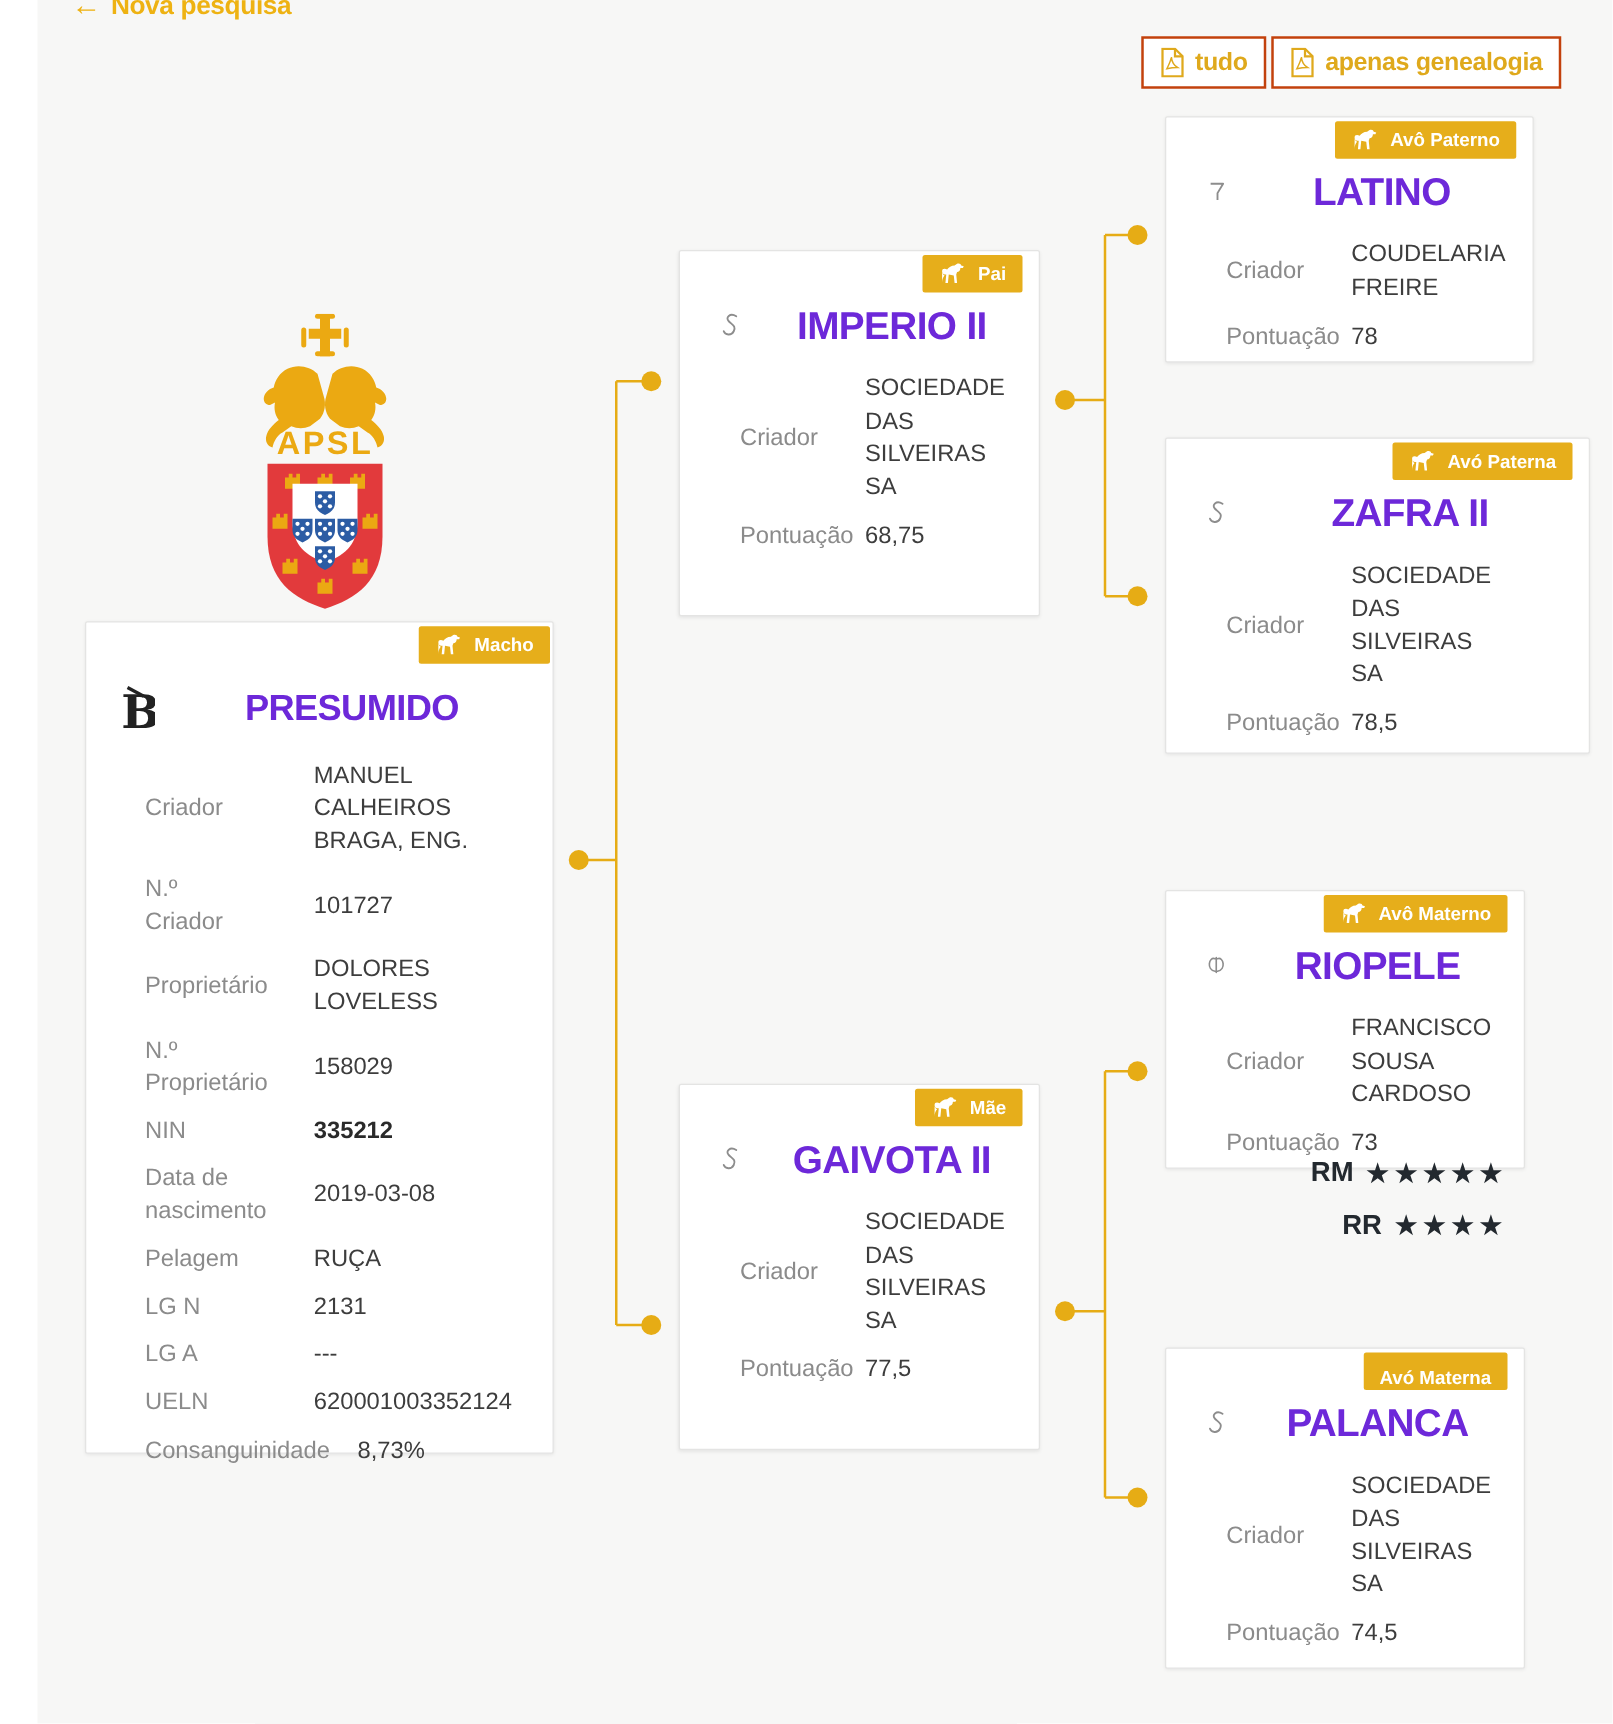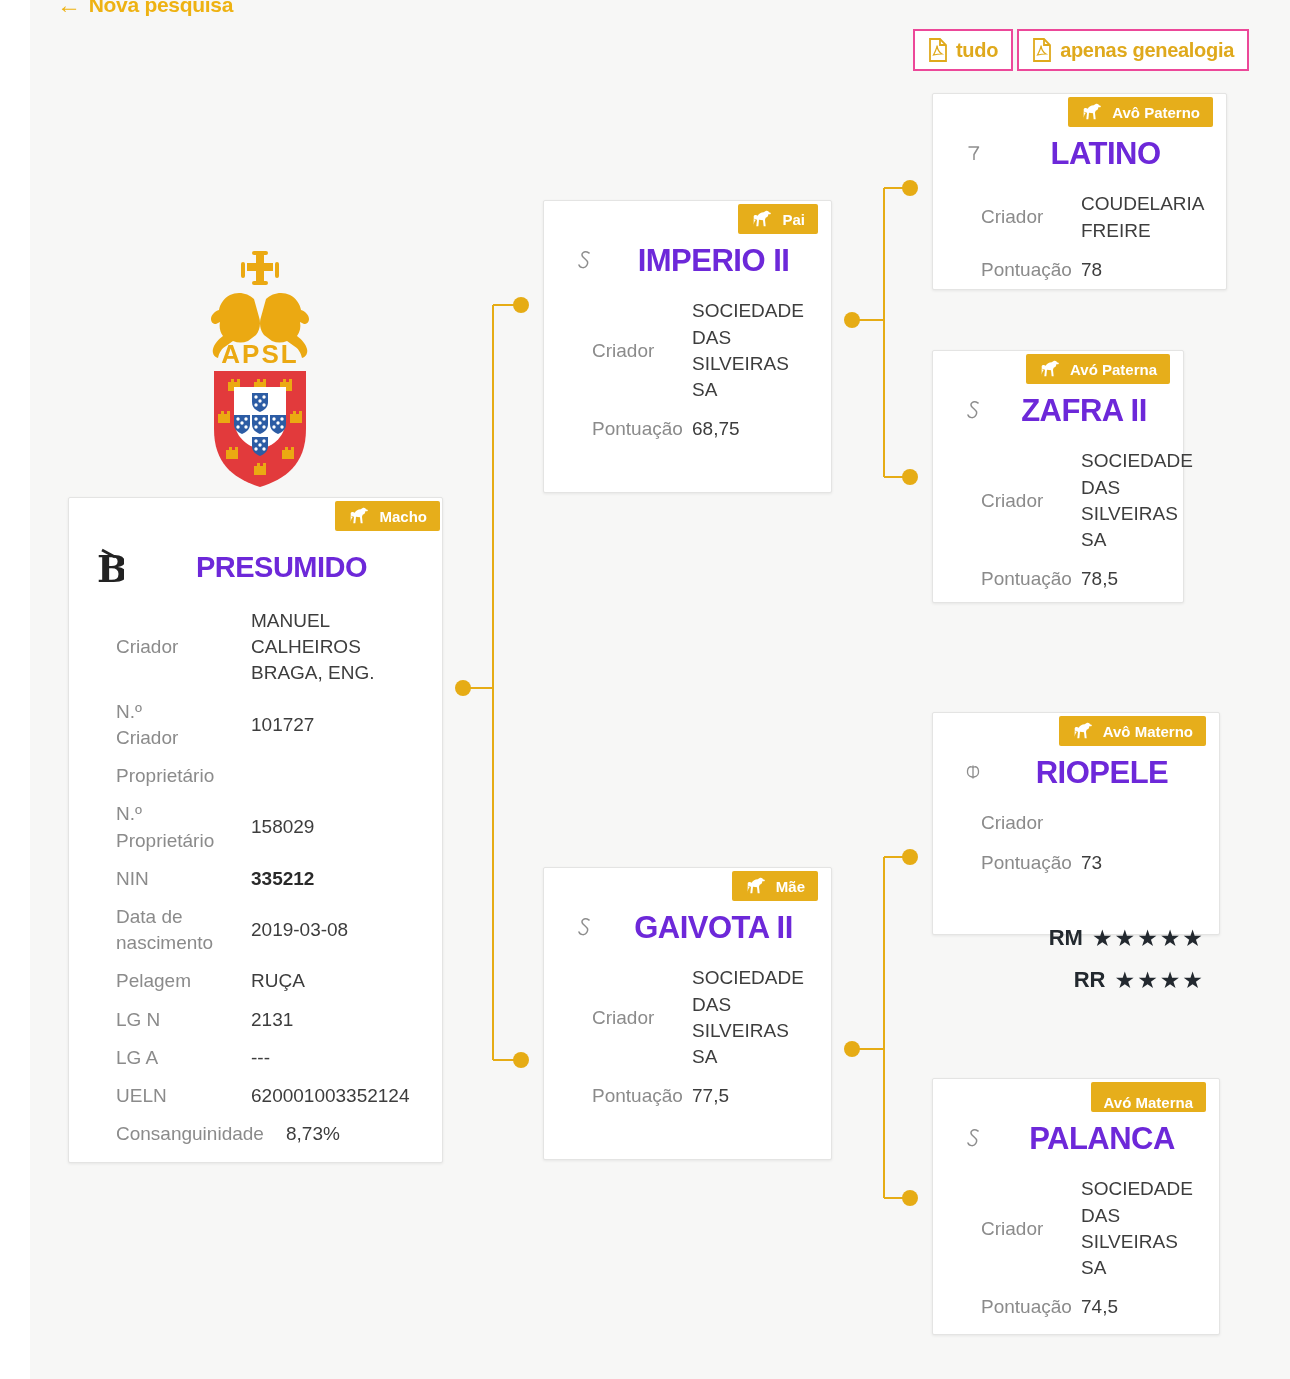"tudo" .pdf-btn { border: 2px solid #ec4899 -> 2px solid #c2410c }
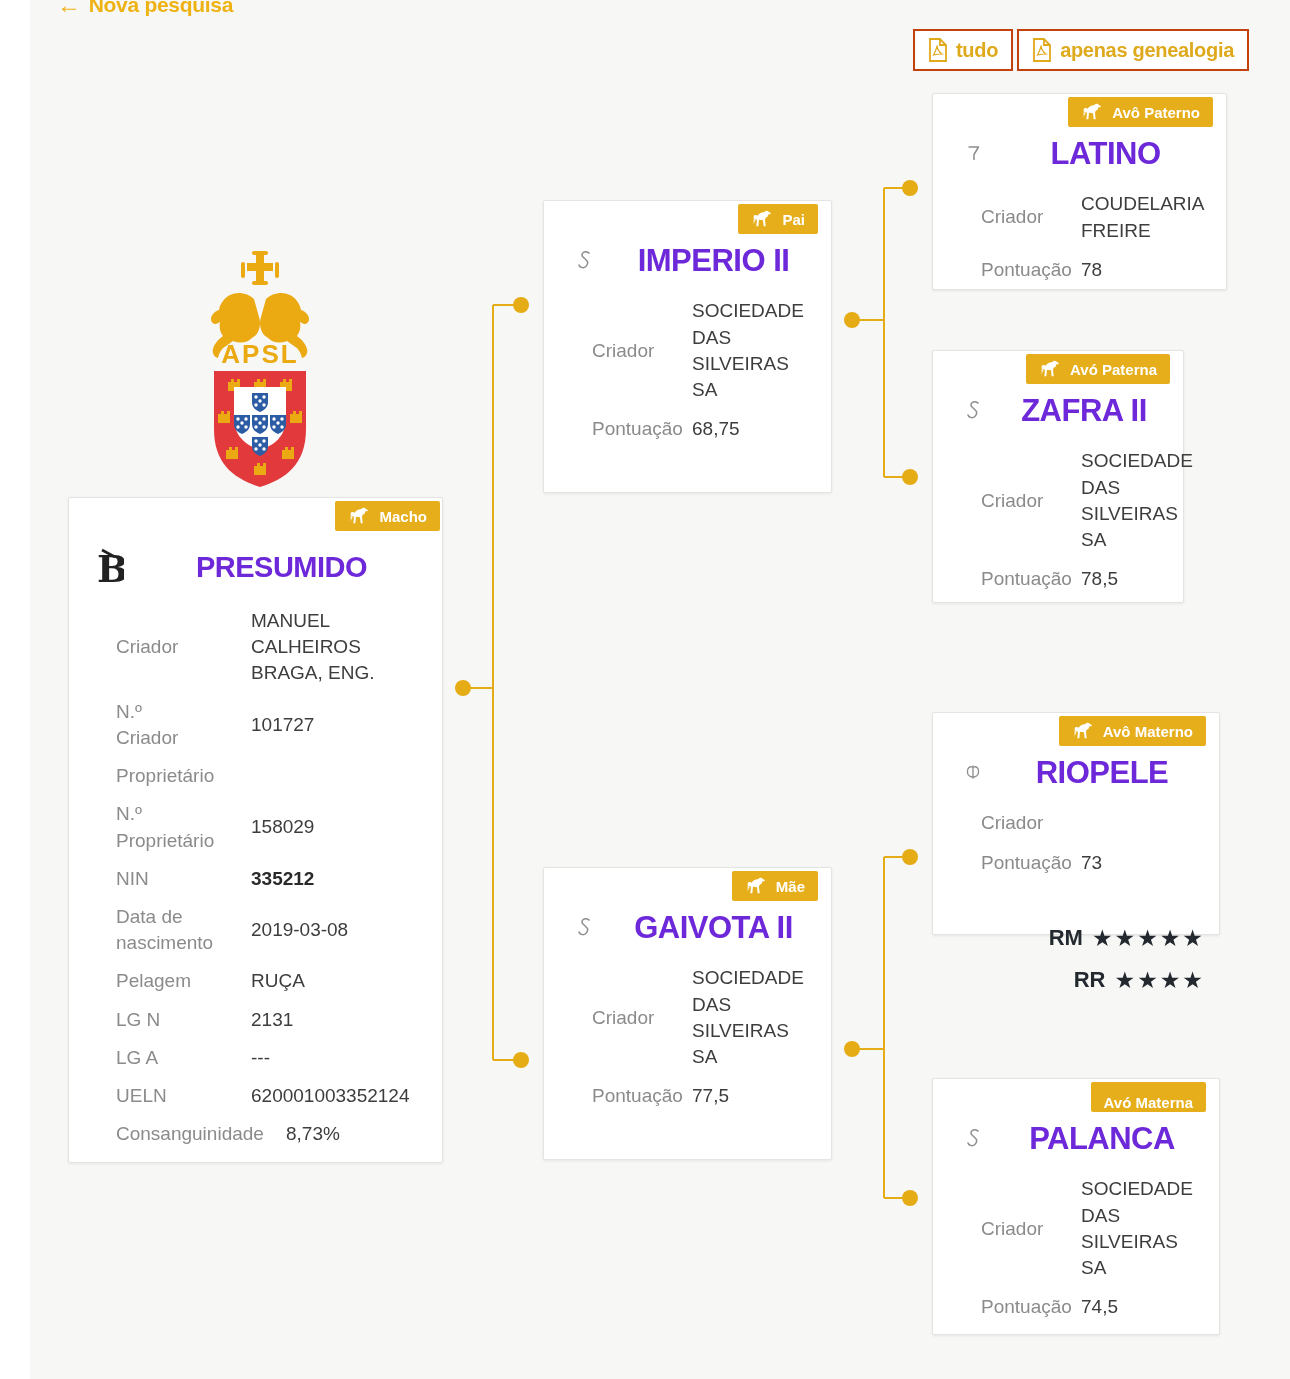"Avó Paterna" div.card { width: 252px -> 340px }
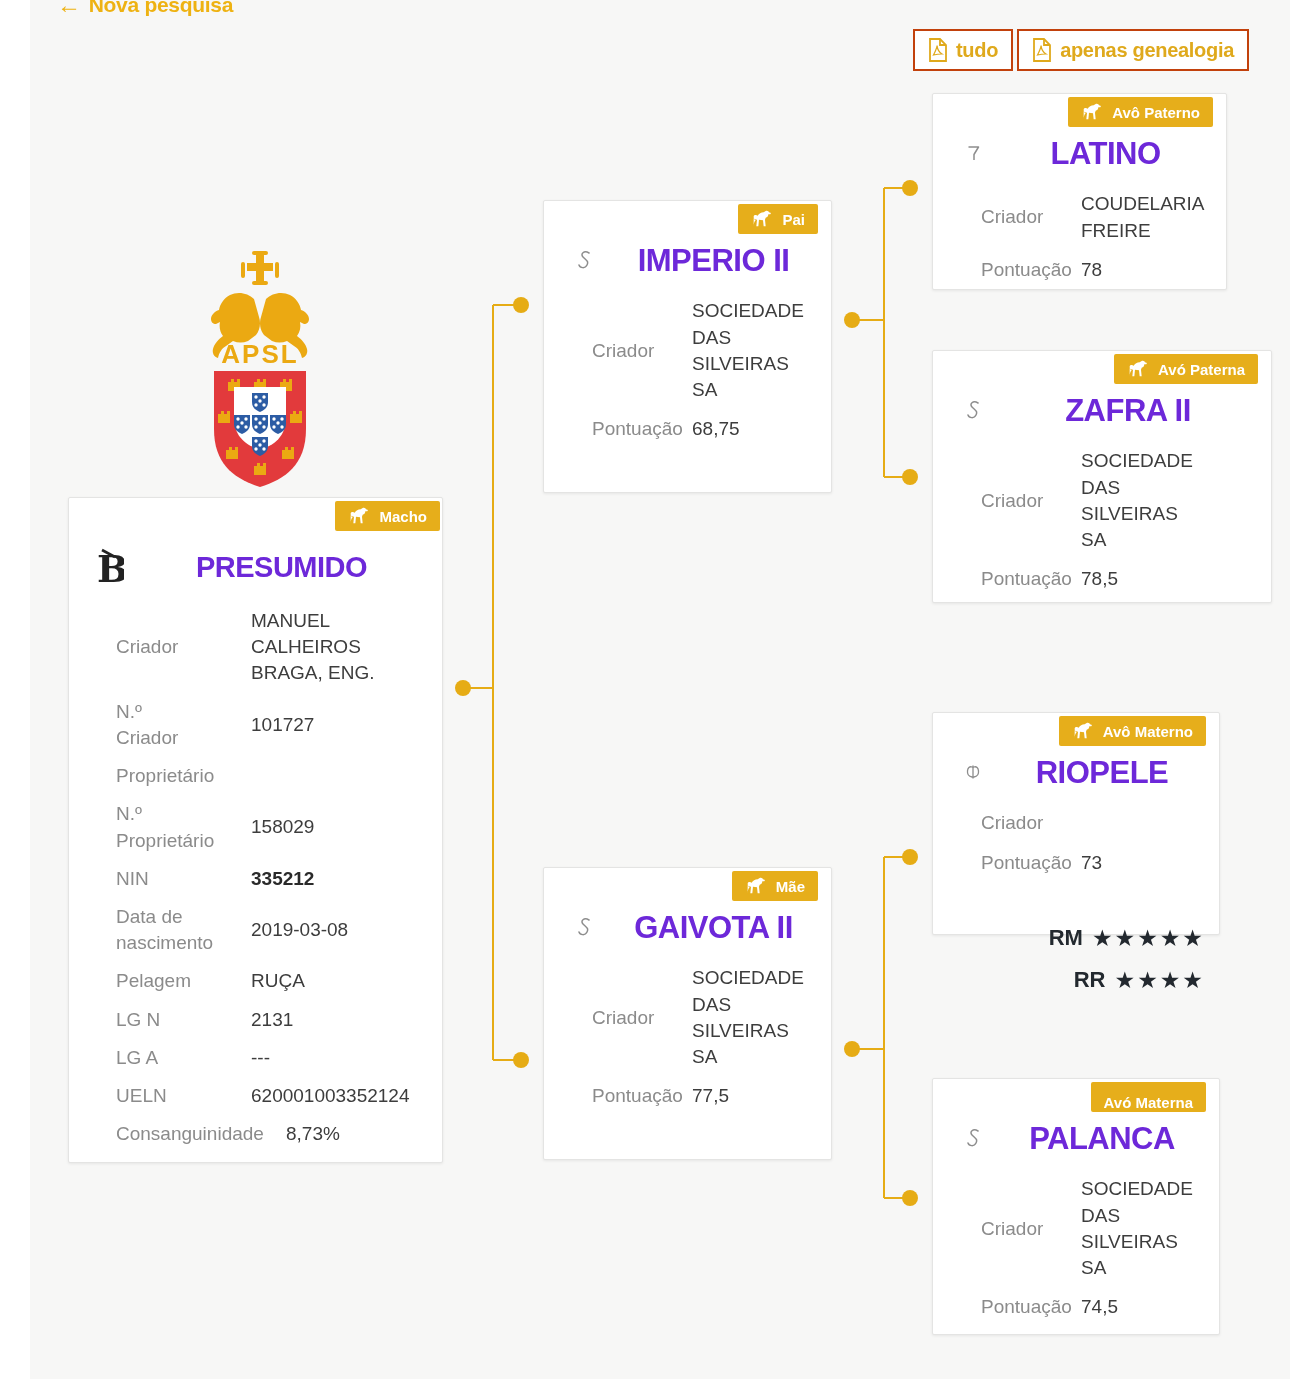"DOLORES LOVELESS" span.fvalue { html: none -> <span>DOLORES LOVELESS</span> }
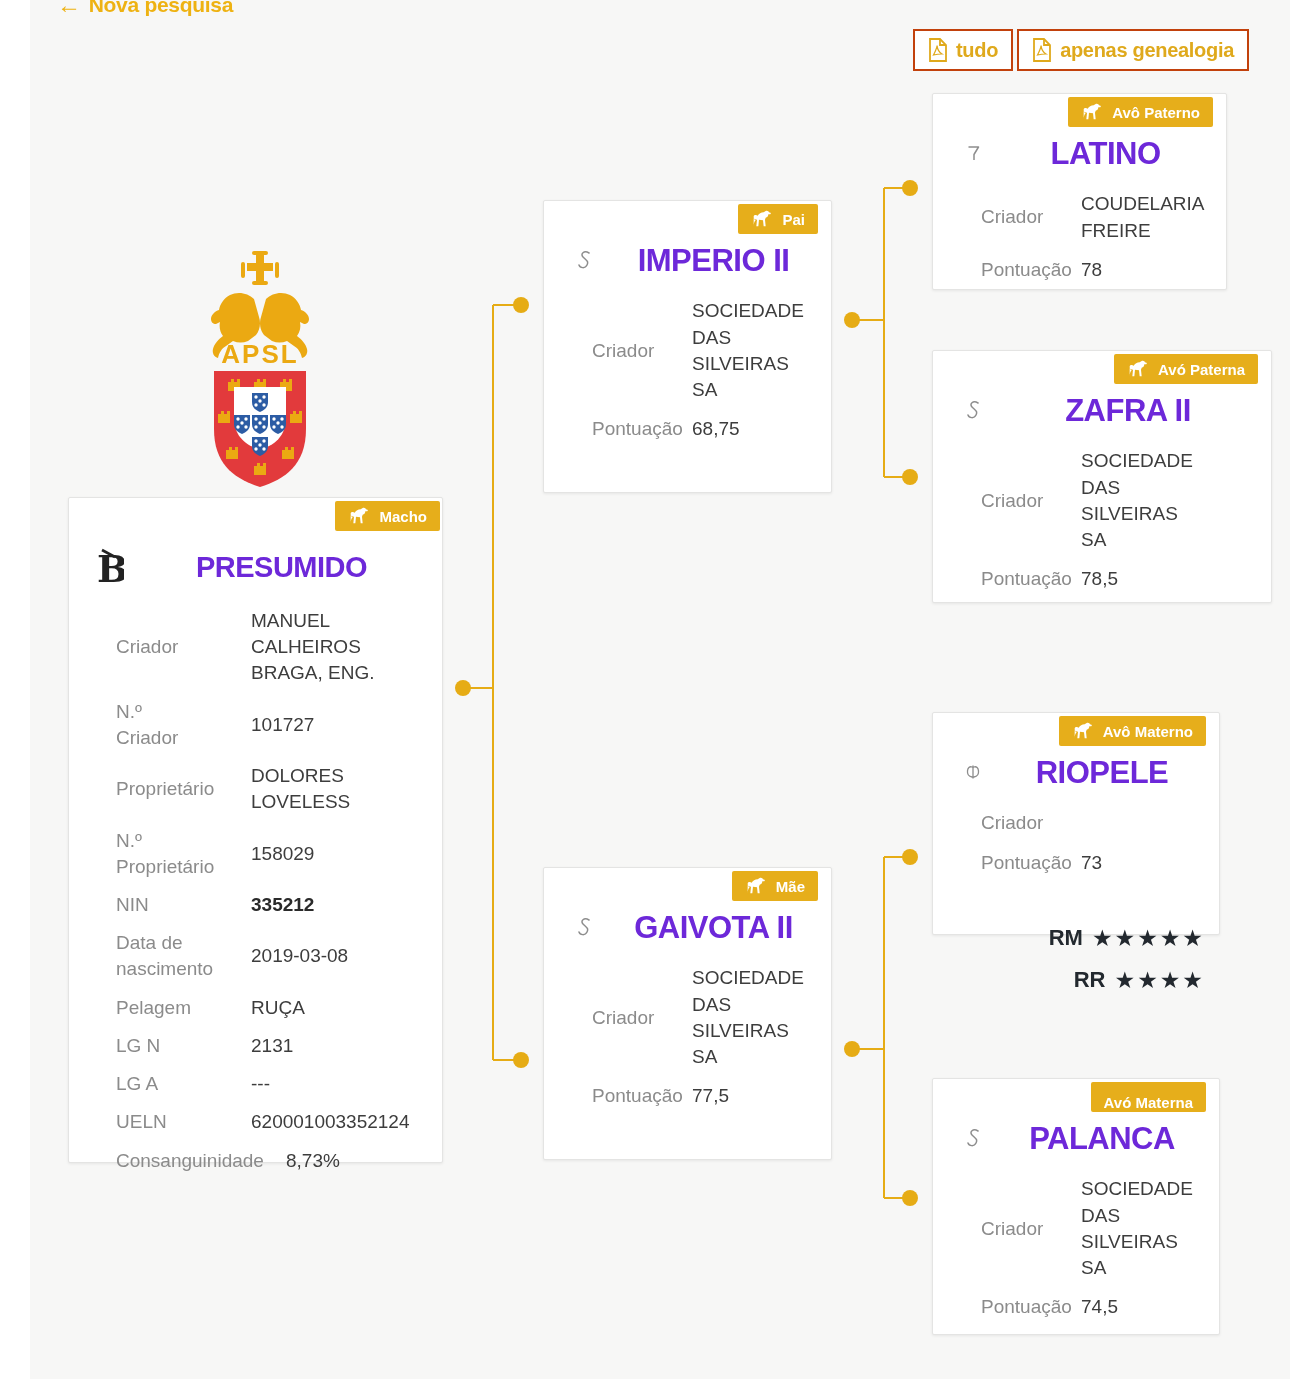"FRANCISCO SOUSA CARDOSO" span.fvalue { html: none -> <span>FRANCISCO SOUSA CARDOSO</span> }
